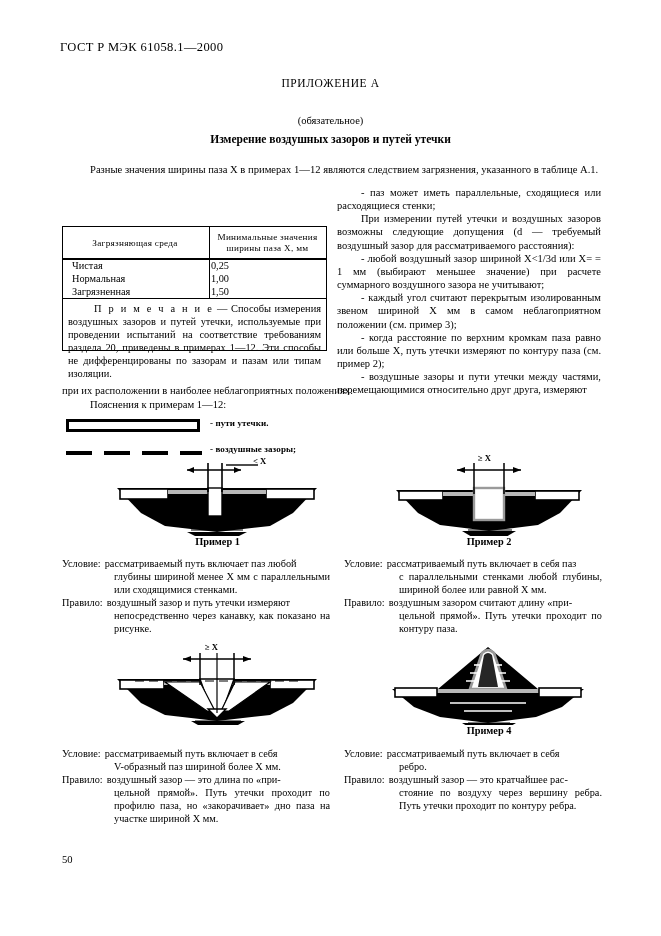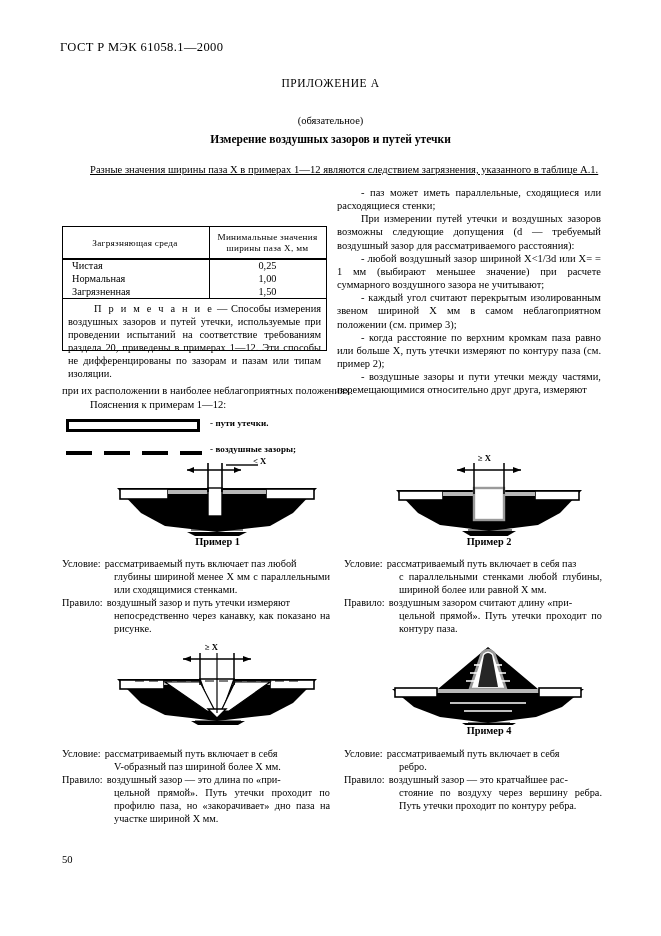"Разные значения ширины паза X" .intro { text-decoration: underline -> none }
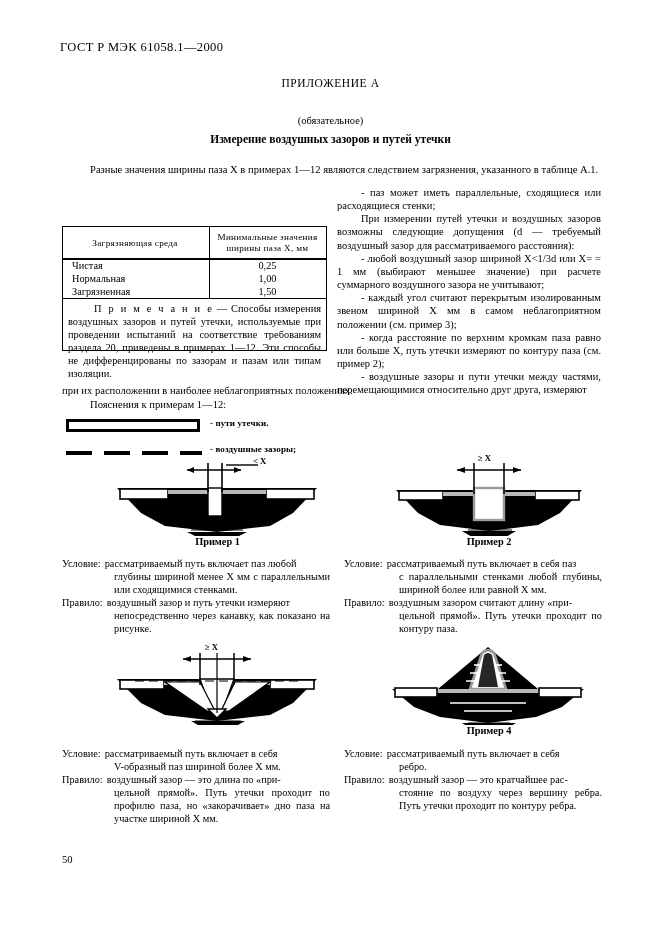"0,25" table.minw tbody td.c2 { text-align: center -> left }
